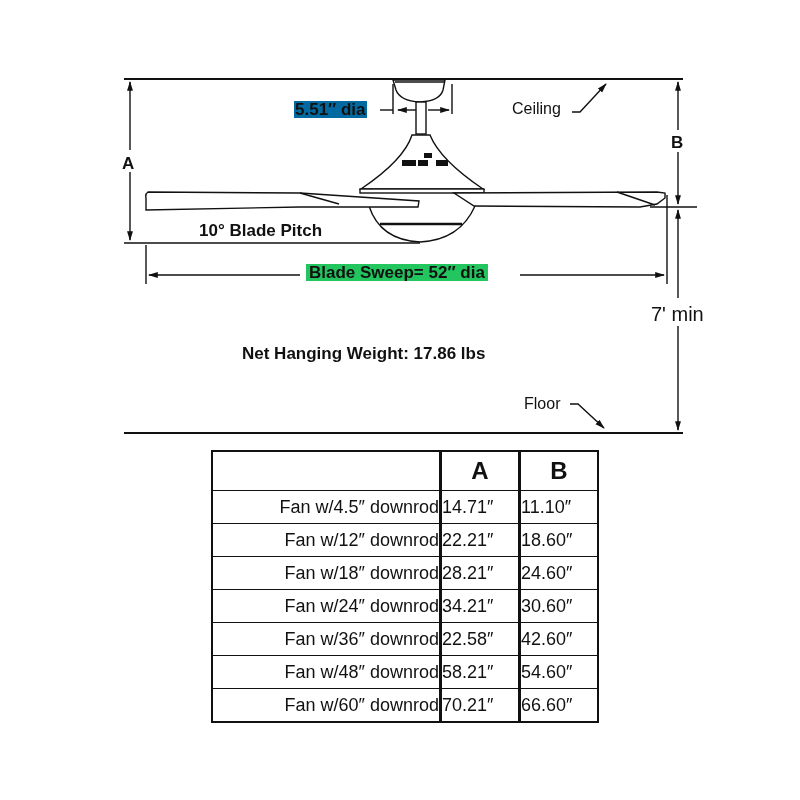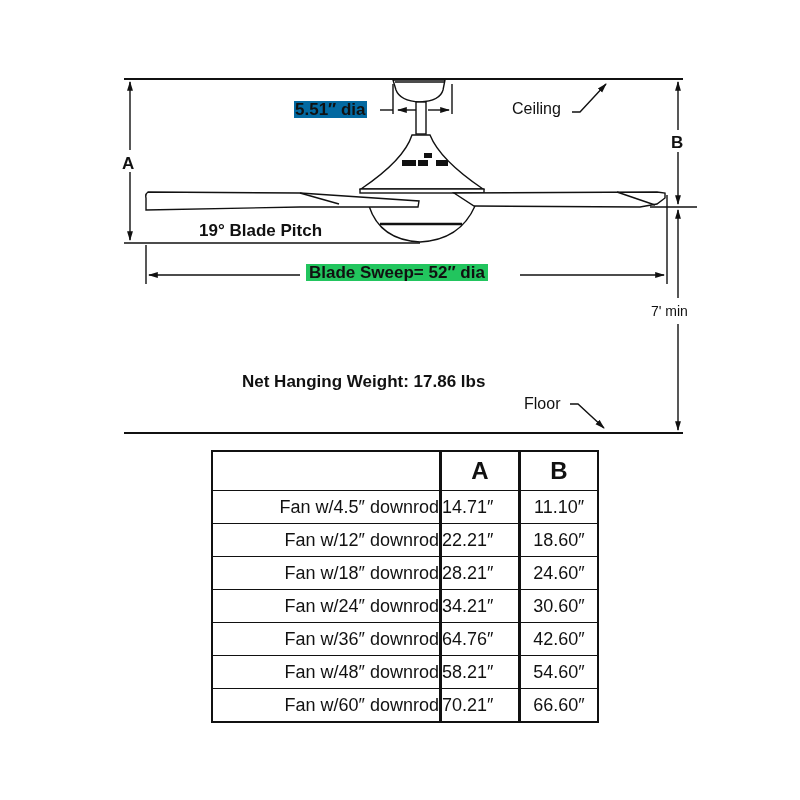"19° Blade Pitch" div.lbl { text: 19 -> 10 }
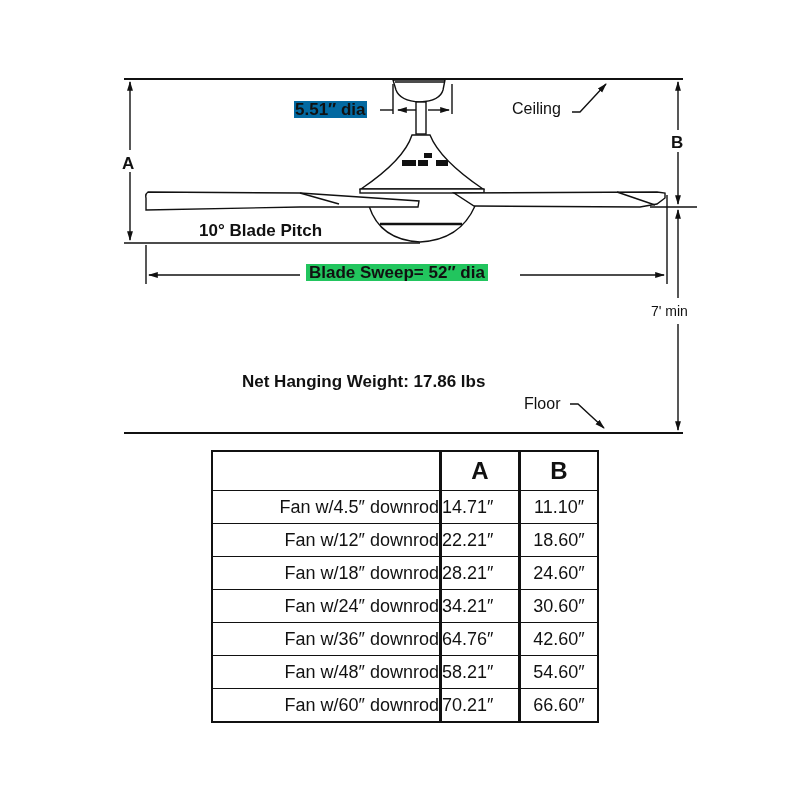"7' min" .t-min { font-size: 14px -> 20px }
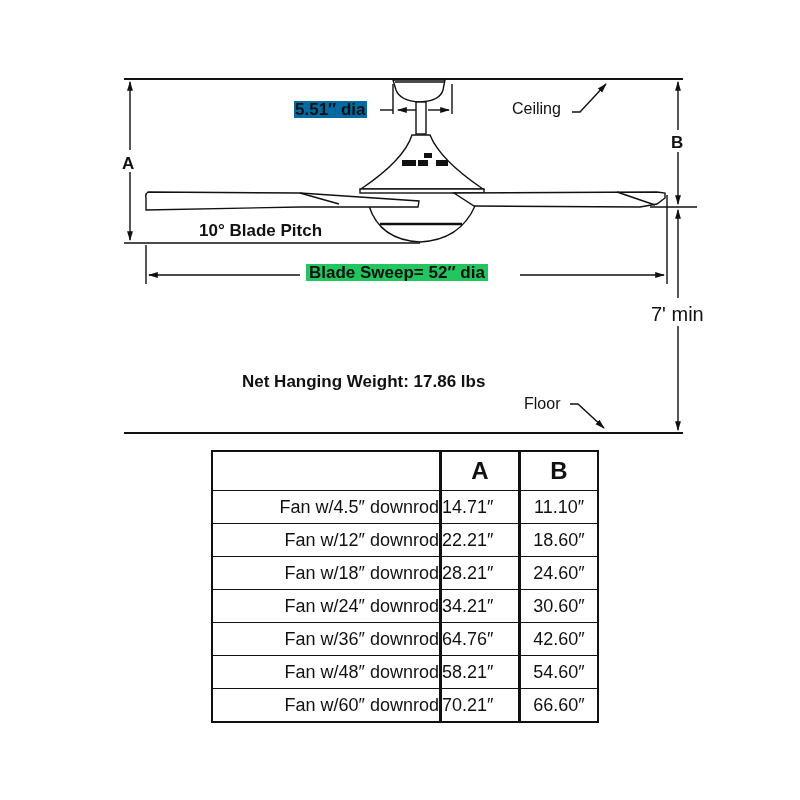"Net Hanging Weight: 17.86 lbs" .t-weight { margin-top: 28px -> none }
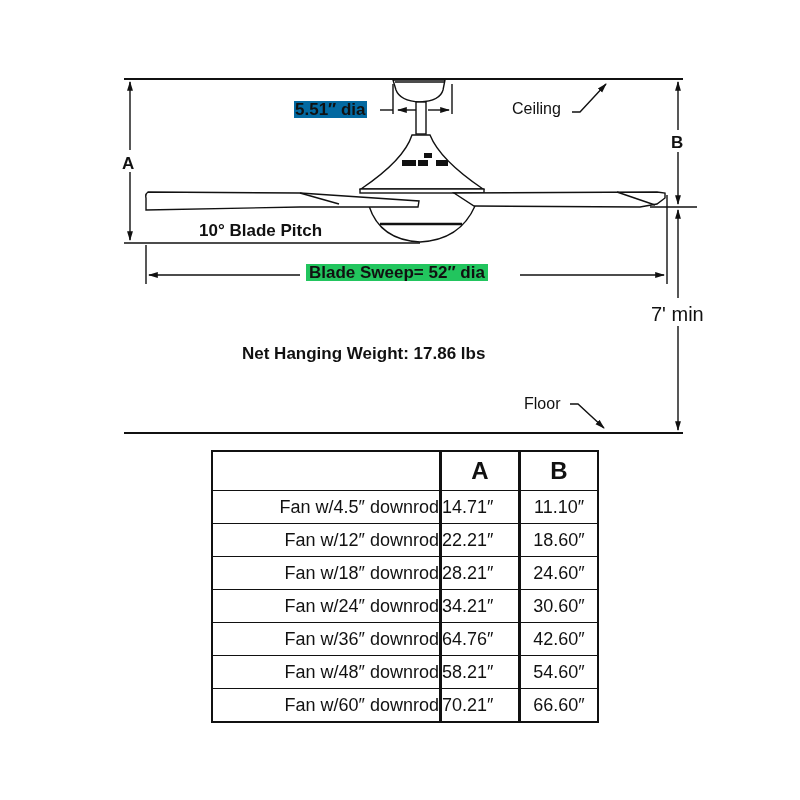"11.10″" .c2 { text-align: center -> left }
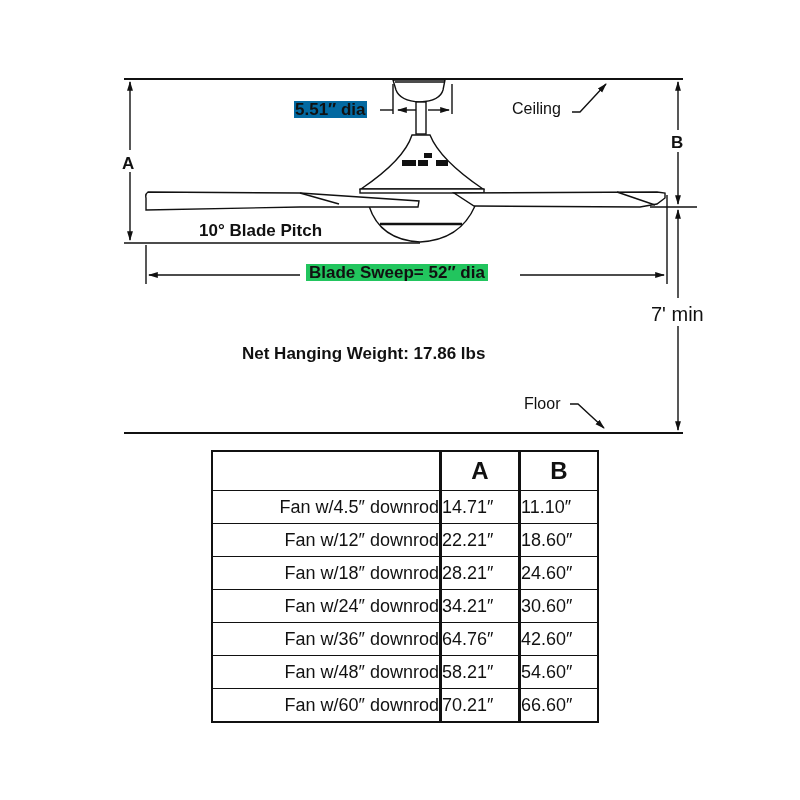"64.76″" td.c1 { text: 64.76 -> 22.58 }
